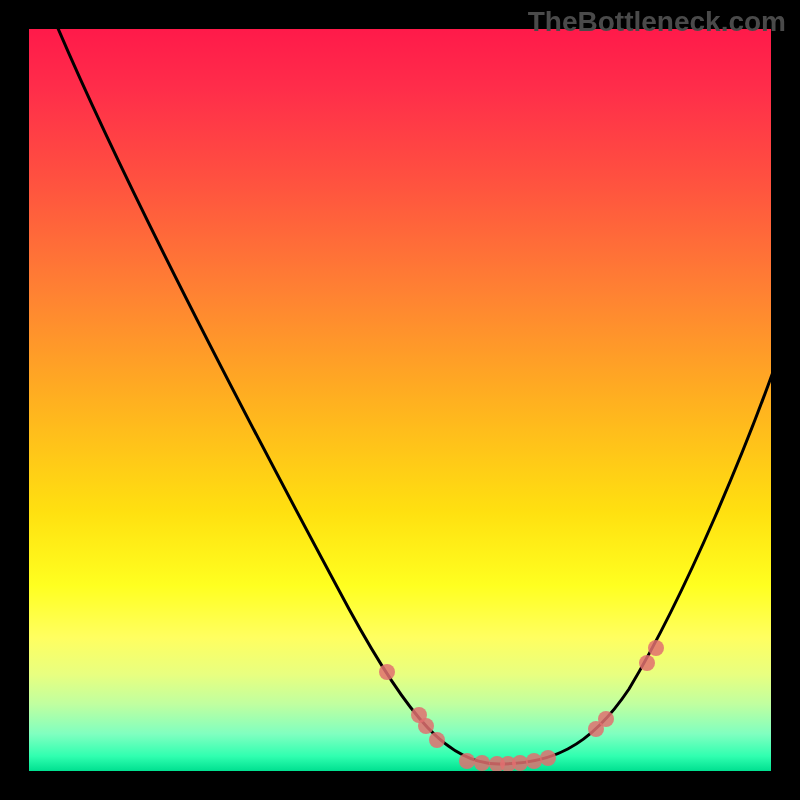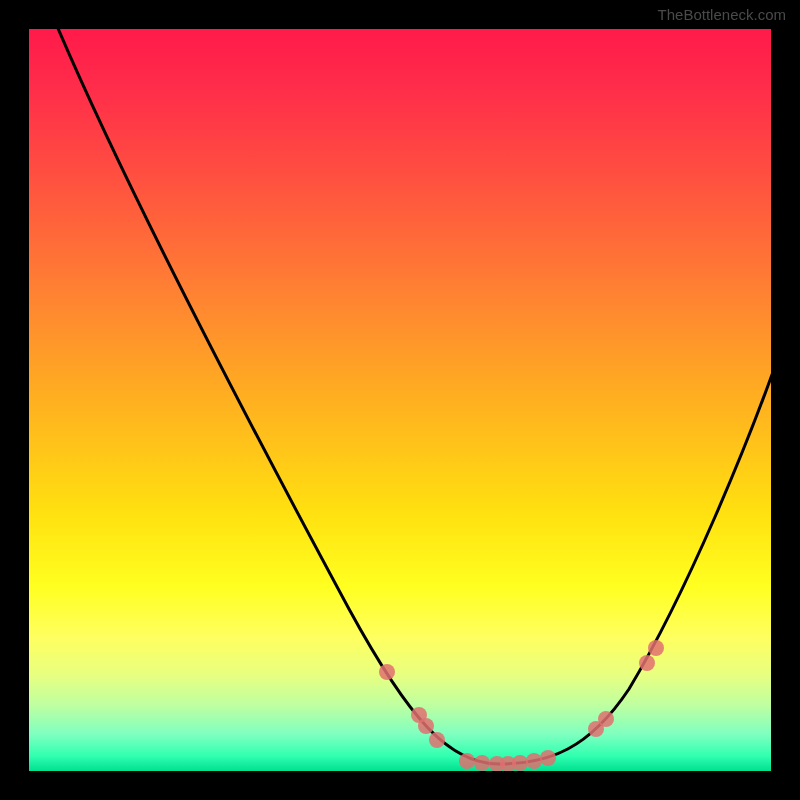"TheBottleneck.com" .watermark { font-size: 15px -> 28px; font-weight: 400 -> 700 }
